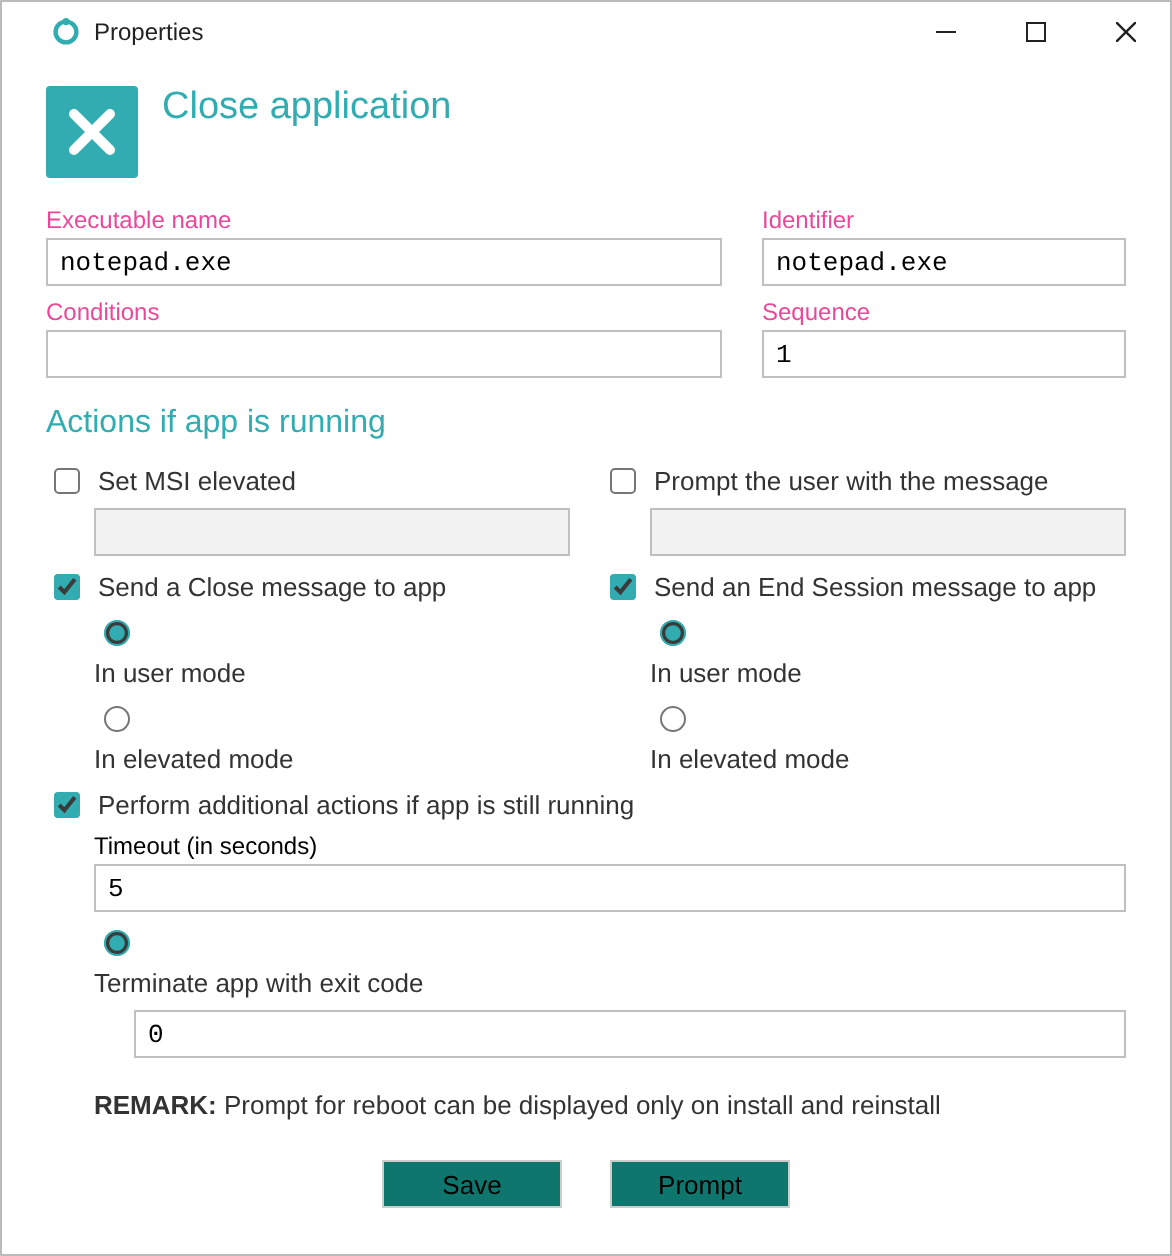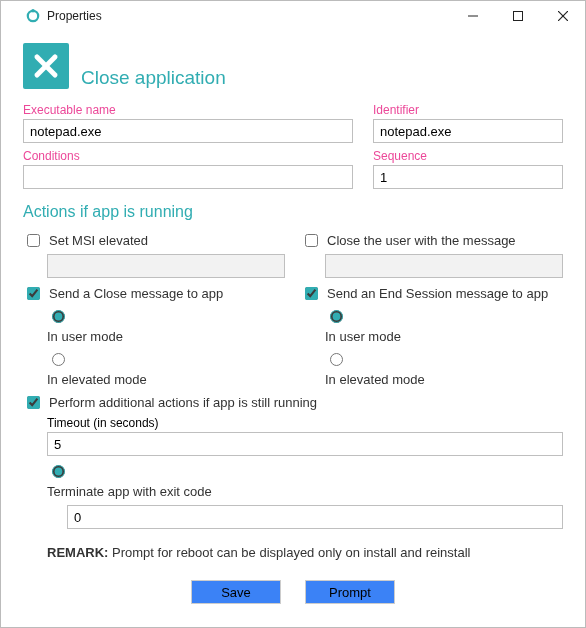"Close application" .header-row { align-items: flex-end -> flex-start }
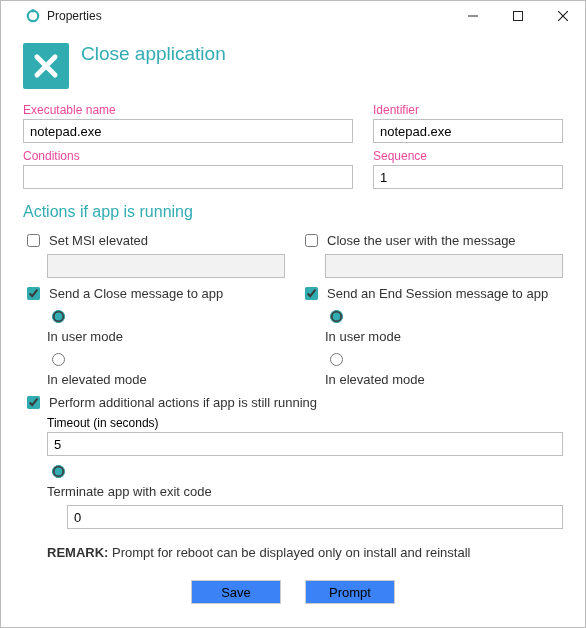"notepad.exe" input[type=text] { font-family: Liberation Sans, sans-serif -> Liberation Mono, monospace }
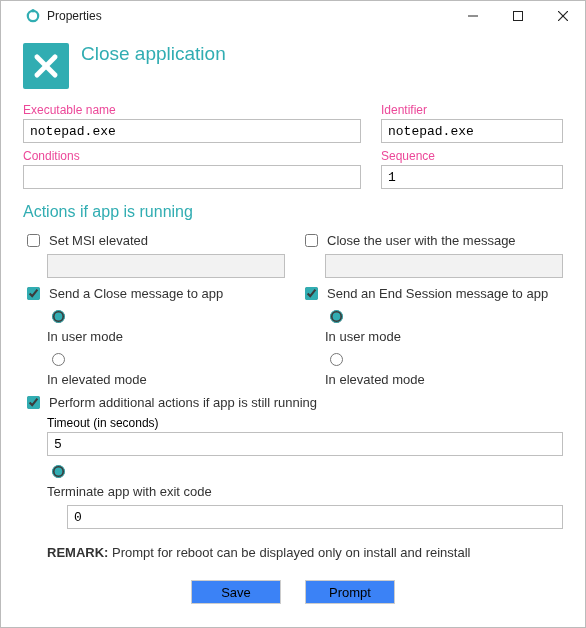"Close the user with the" span { text: Close -> Prompt }
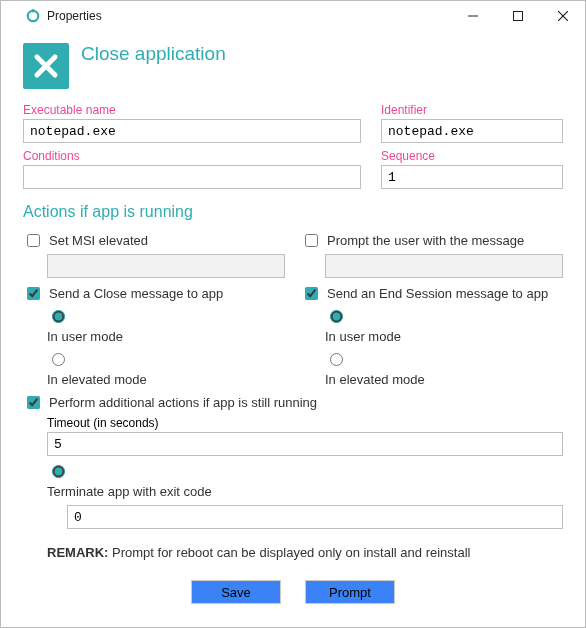"Save" button.btn { background: #3b82f6 -> #0f766e }
